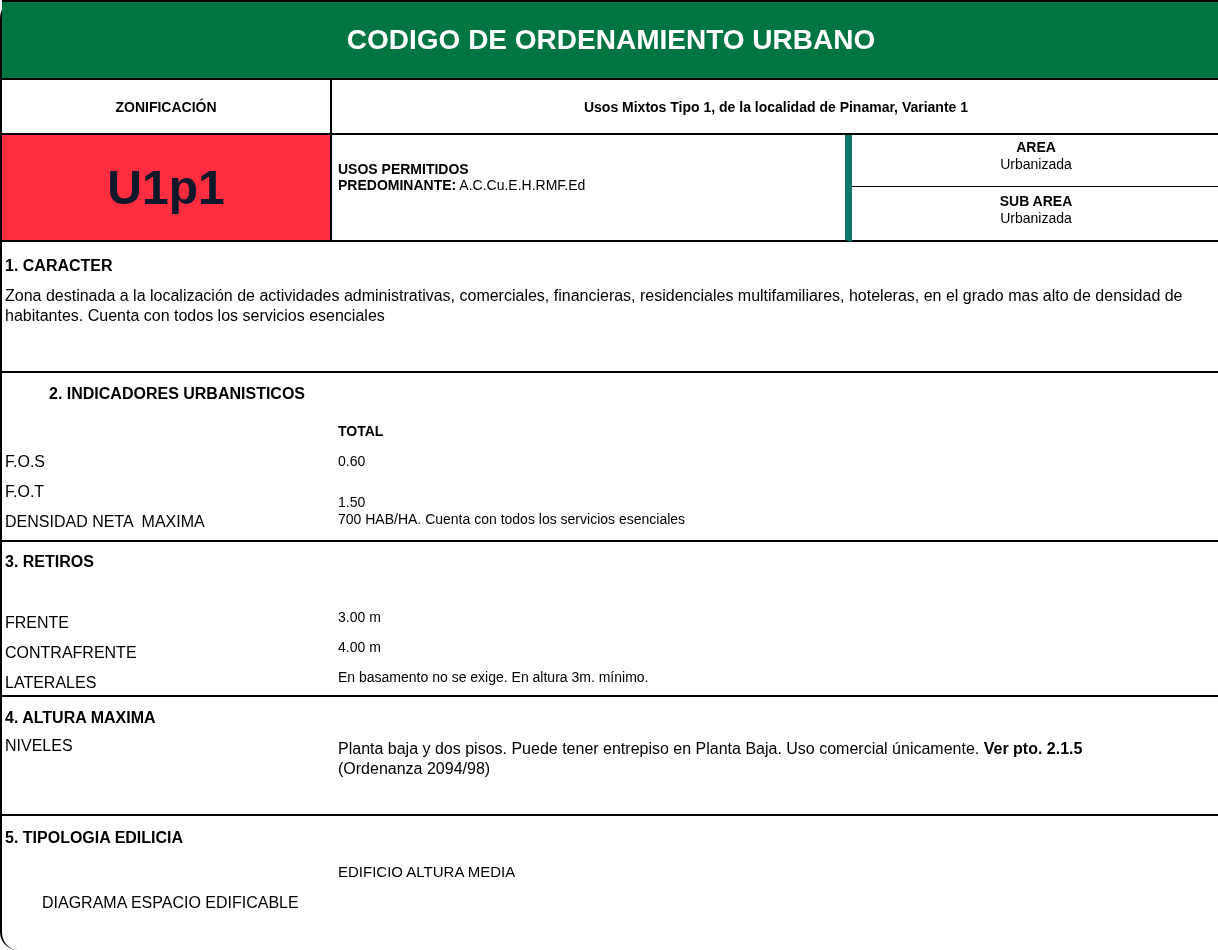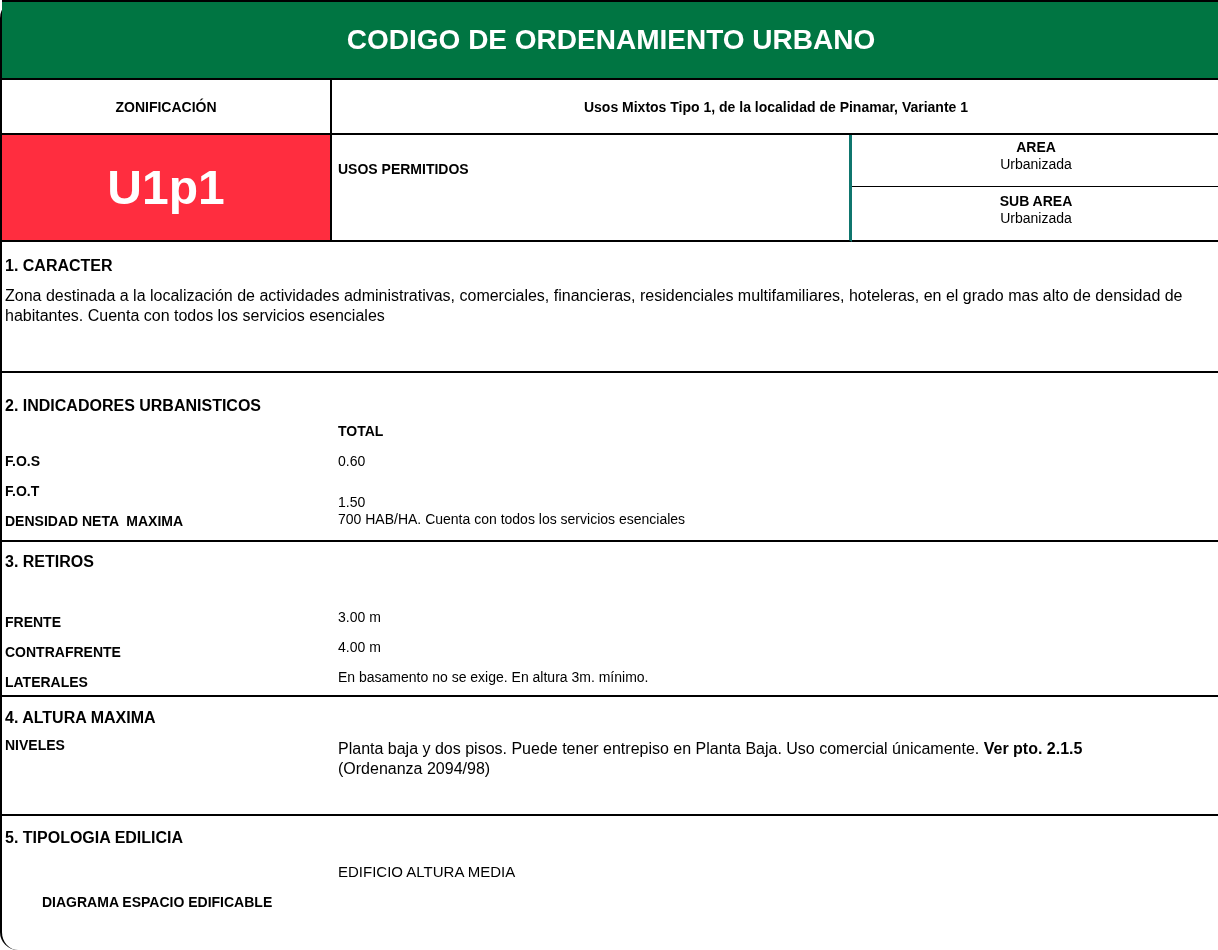"U1p1" .code-cell span { color: #ffffff -> #0f172a }
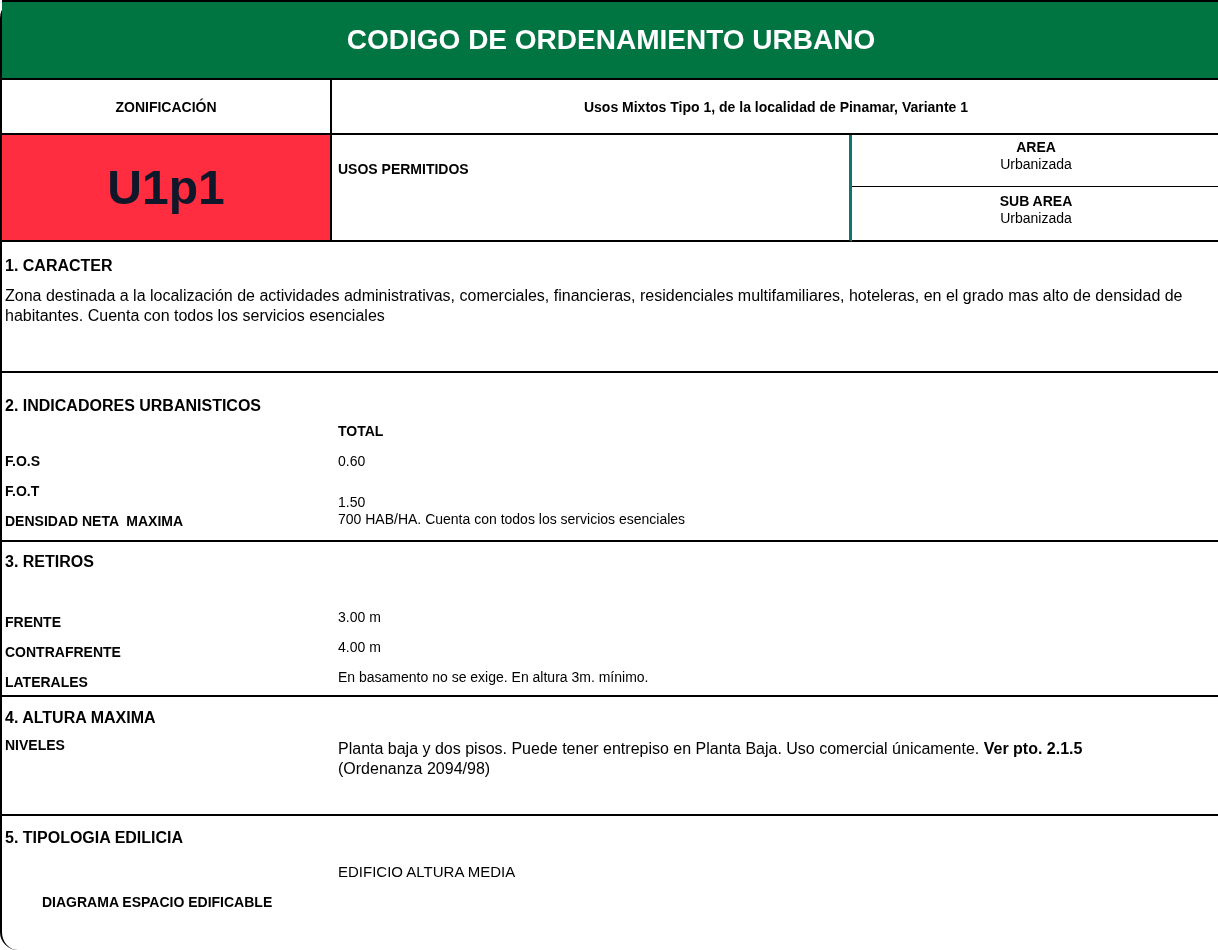"USOS PERMITIDOS" .usos-cell { border-right: 3px solid #0f766e -> 7px solid #0f766e }
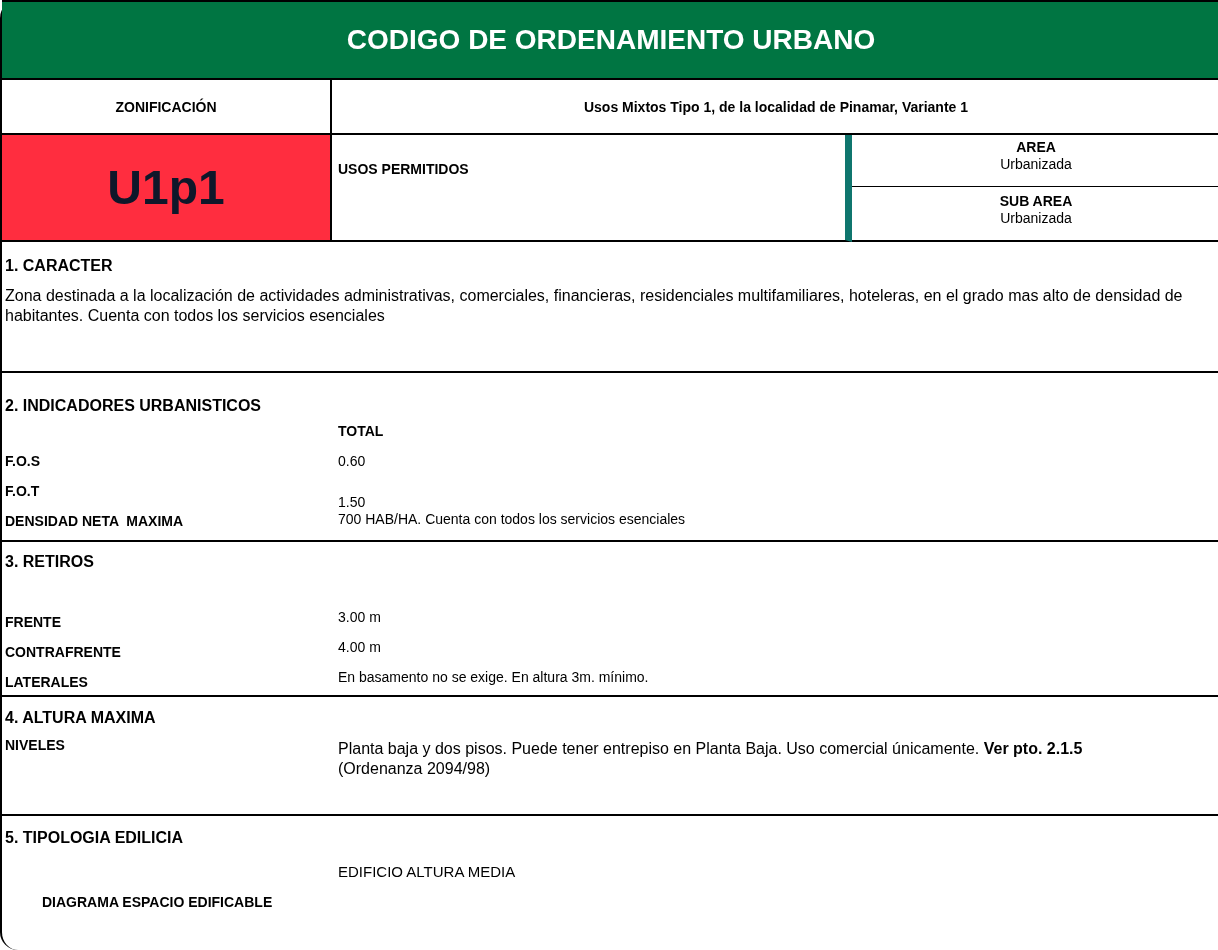"PREDOMINANTE: A.C.Cu.E.H.RMF.Ed" div { html: none -> <div> <span>PREDOMINANTE:</span> <span>A.C.Cu.E.H.RMF.Ed</span> </div> }
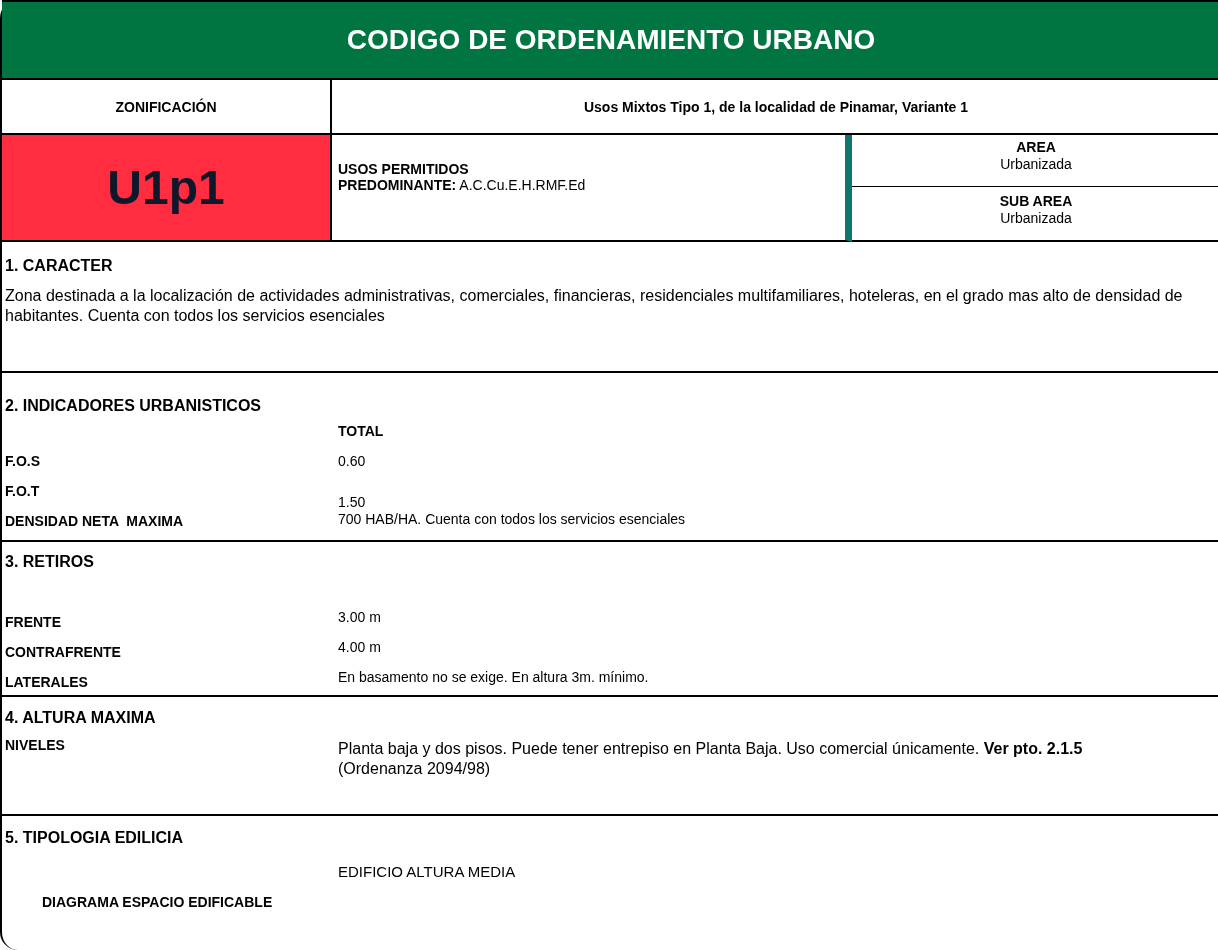"2. INDICADORES URBANISTICOS" div.sec-title { margin-left: none -> 44px; top: 24px -> 12px }
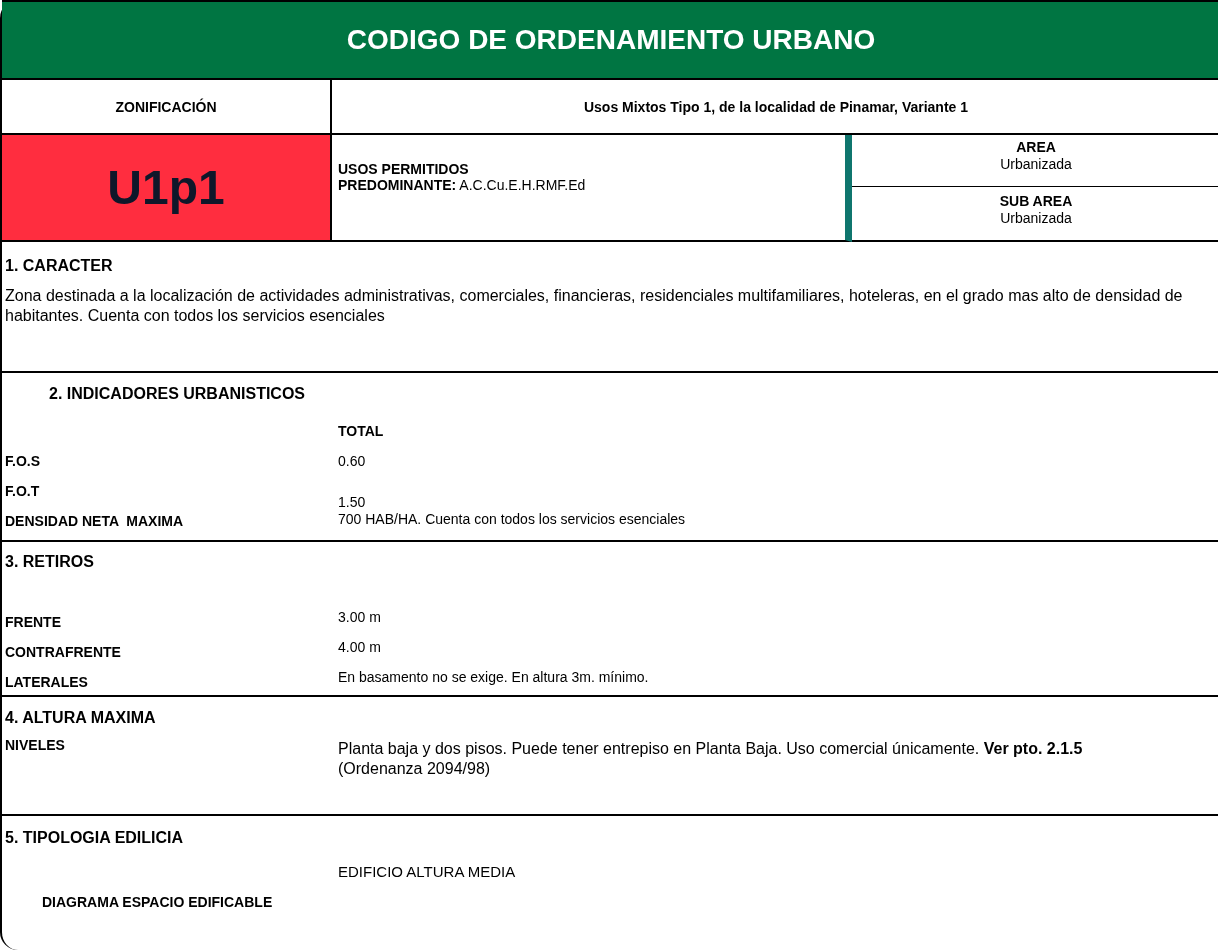"F.O.S" .lbl { font-size: 14px -> 16px; font-weight: bold -> normal }
